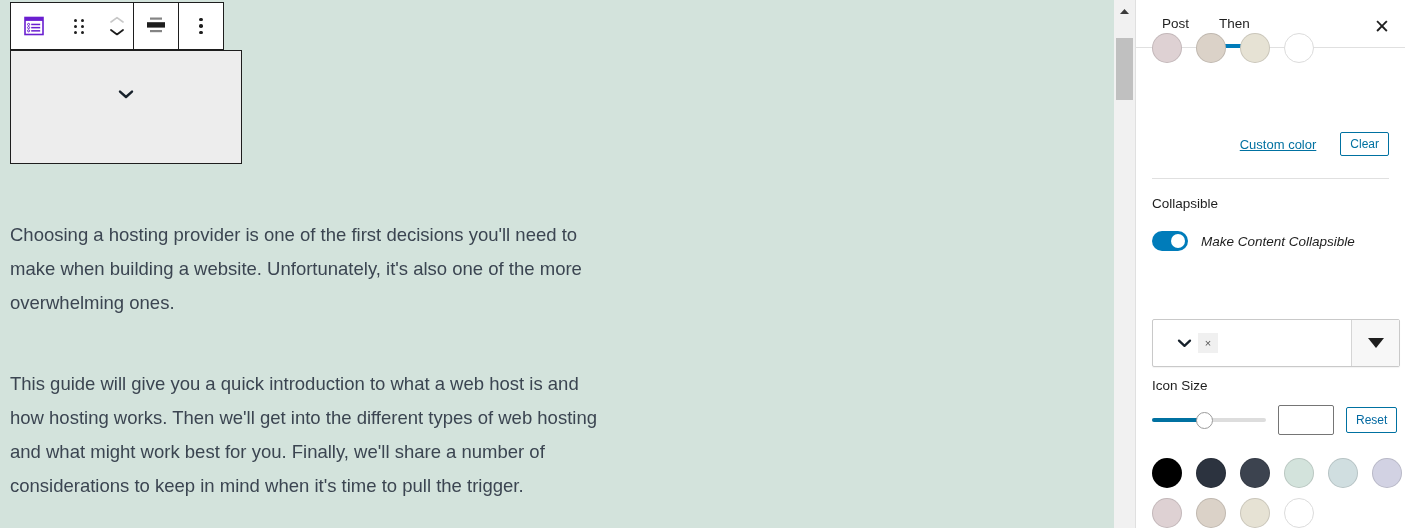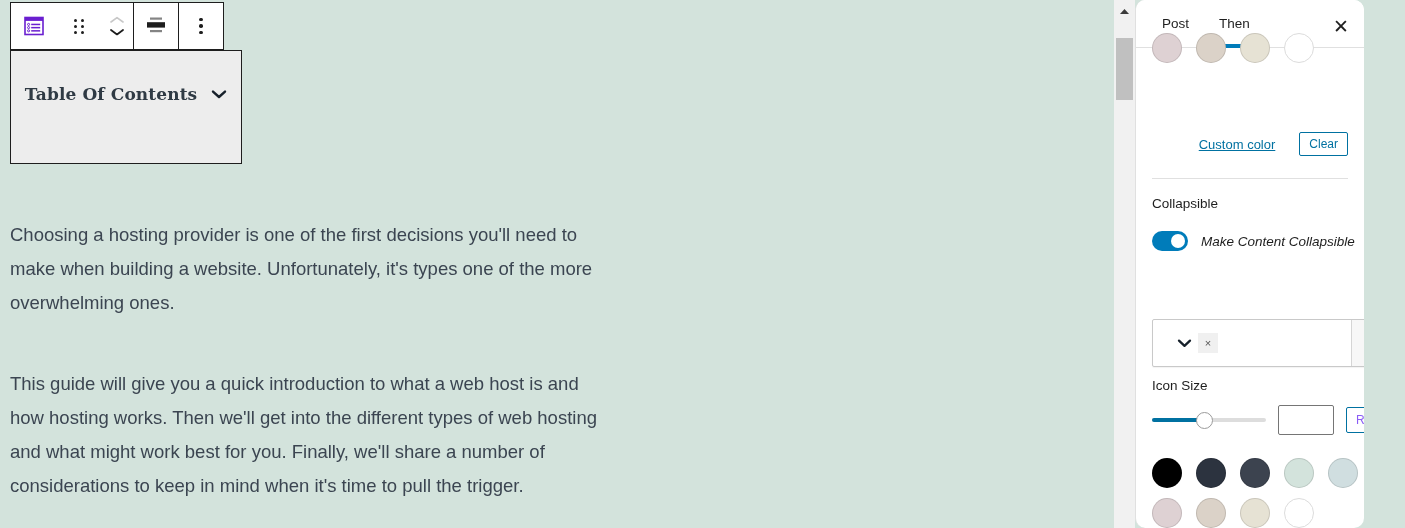"Post" .sidebar { border-radius: 10px -> none; width: 229px -> 270px }
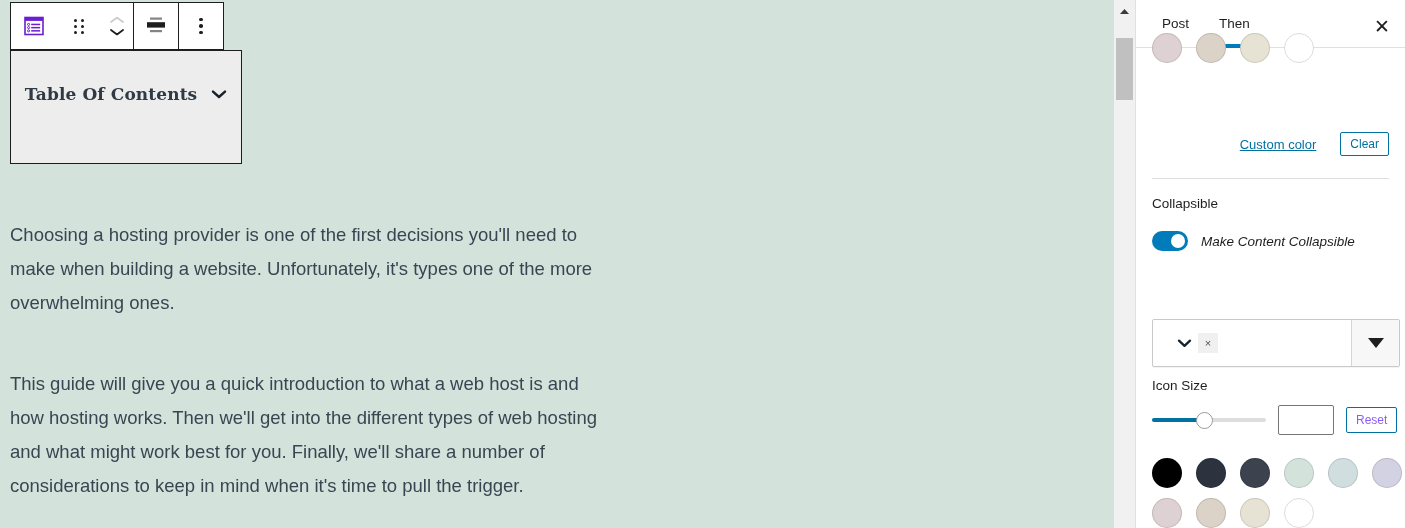"Table Of Contents" span.toc-title { html: <span>Table Of Contents</span> -> none }
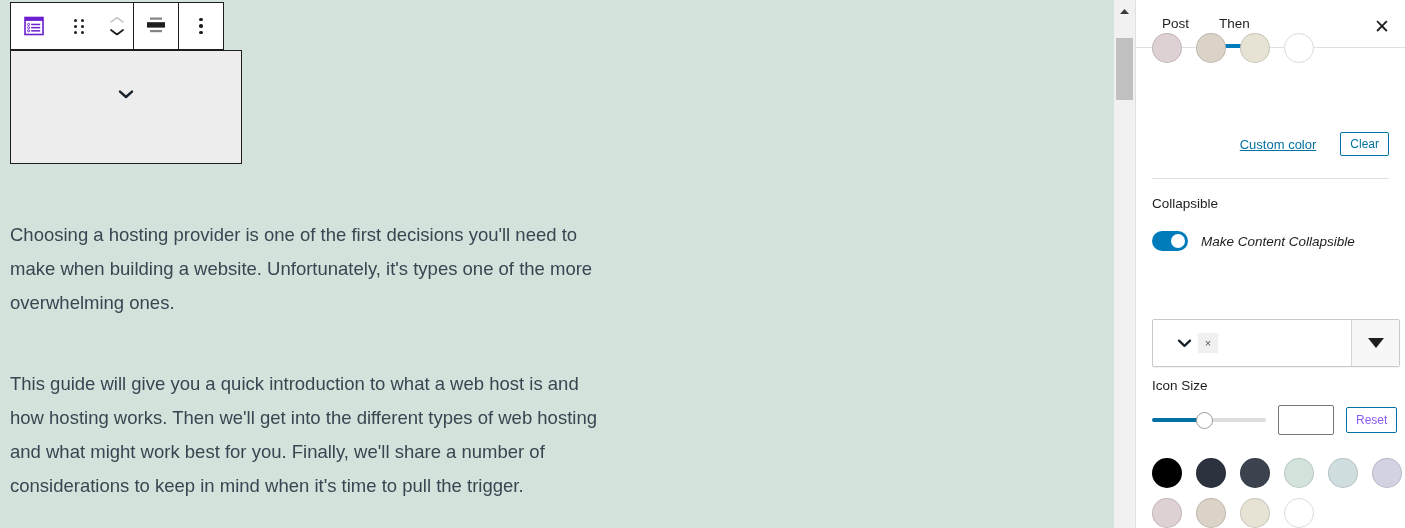"Choosing a hosting provider is" p.para { text: types -> also }
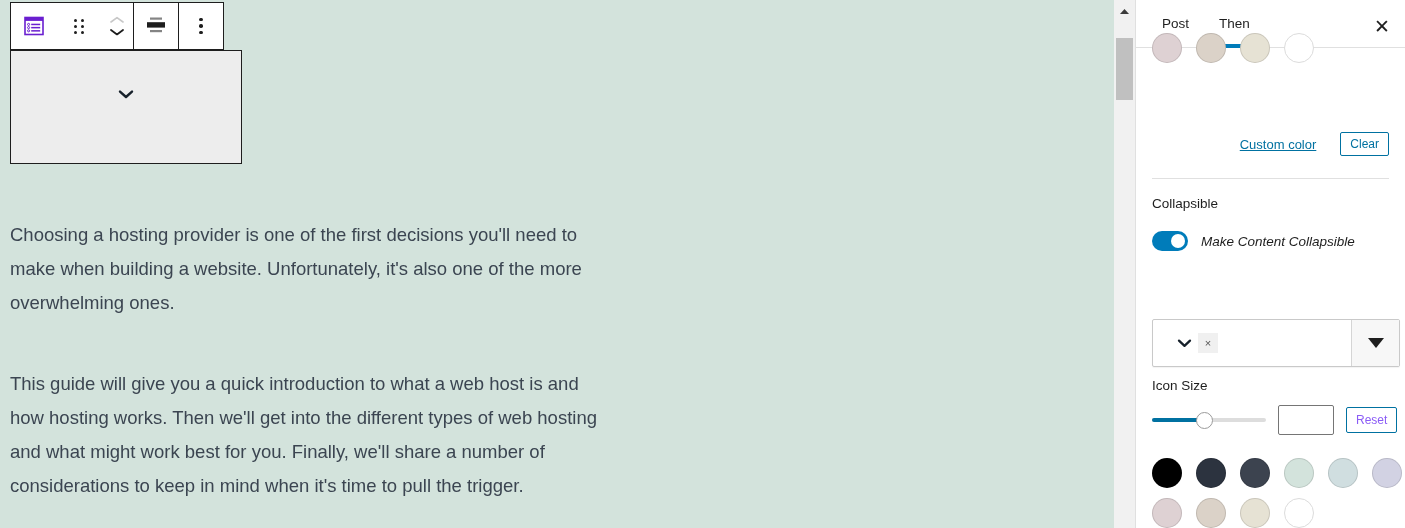"Reset" .btn-reset { color: #8b5cf6 -> #0369a1 }
